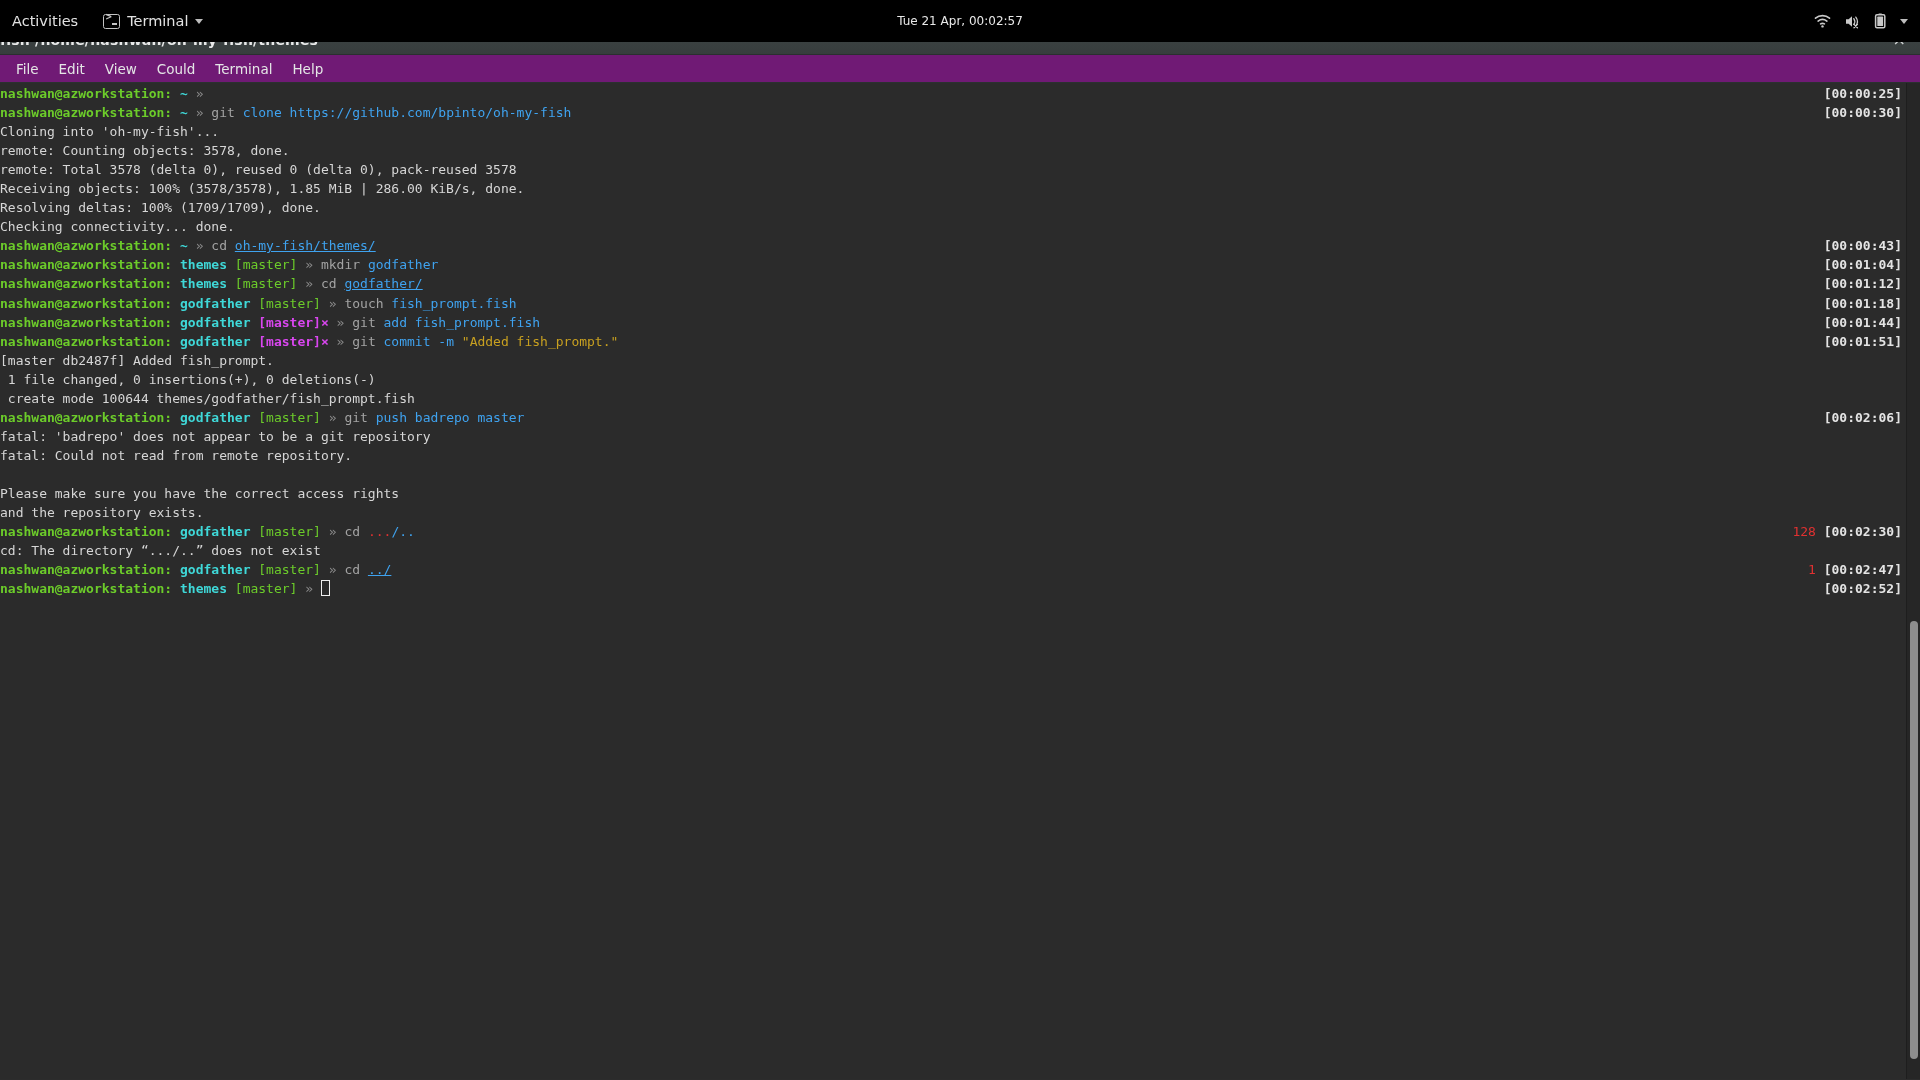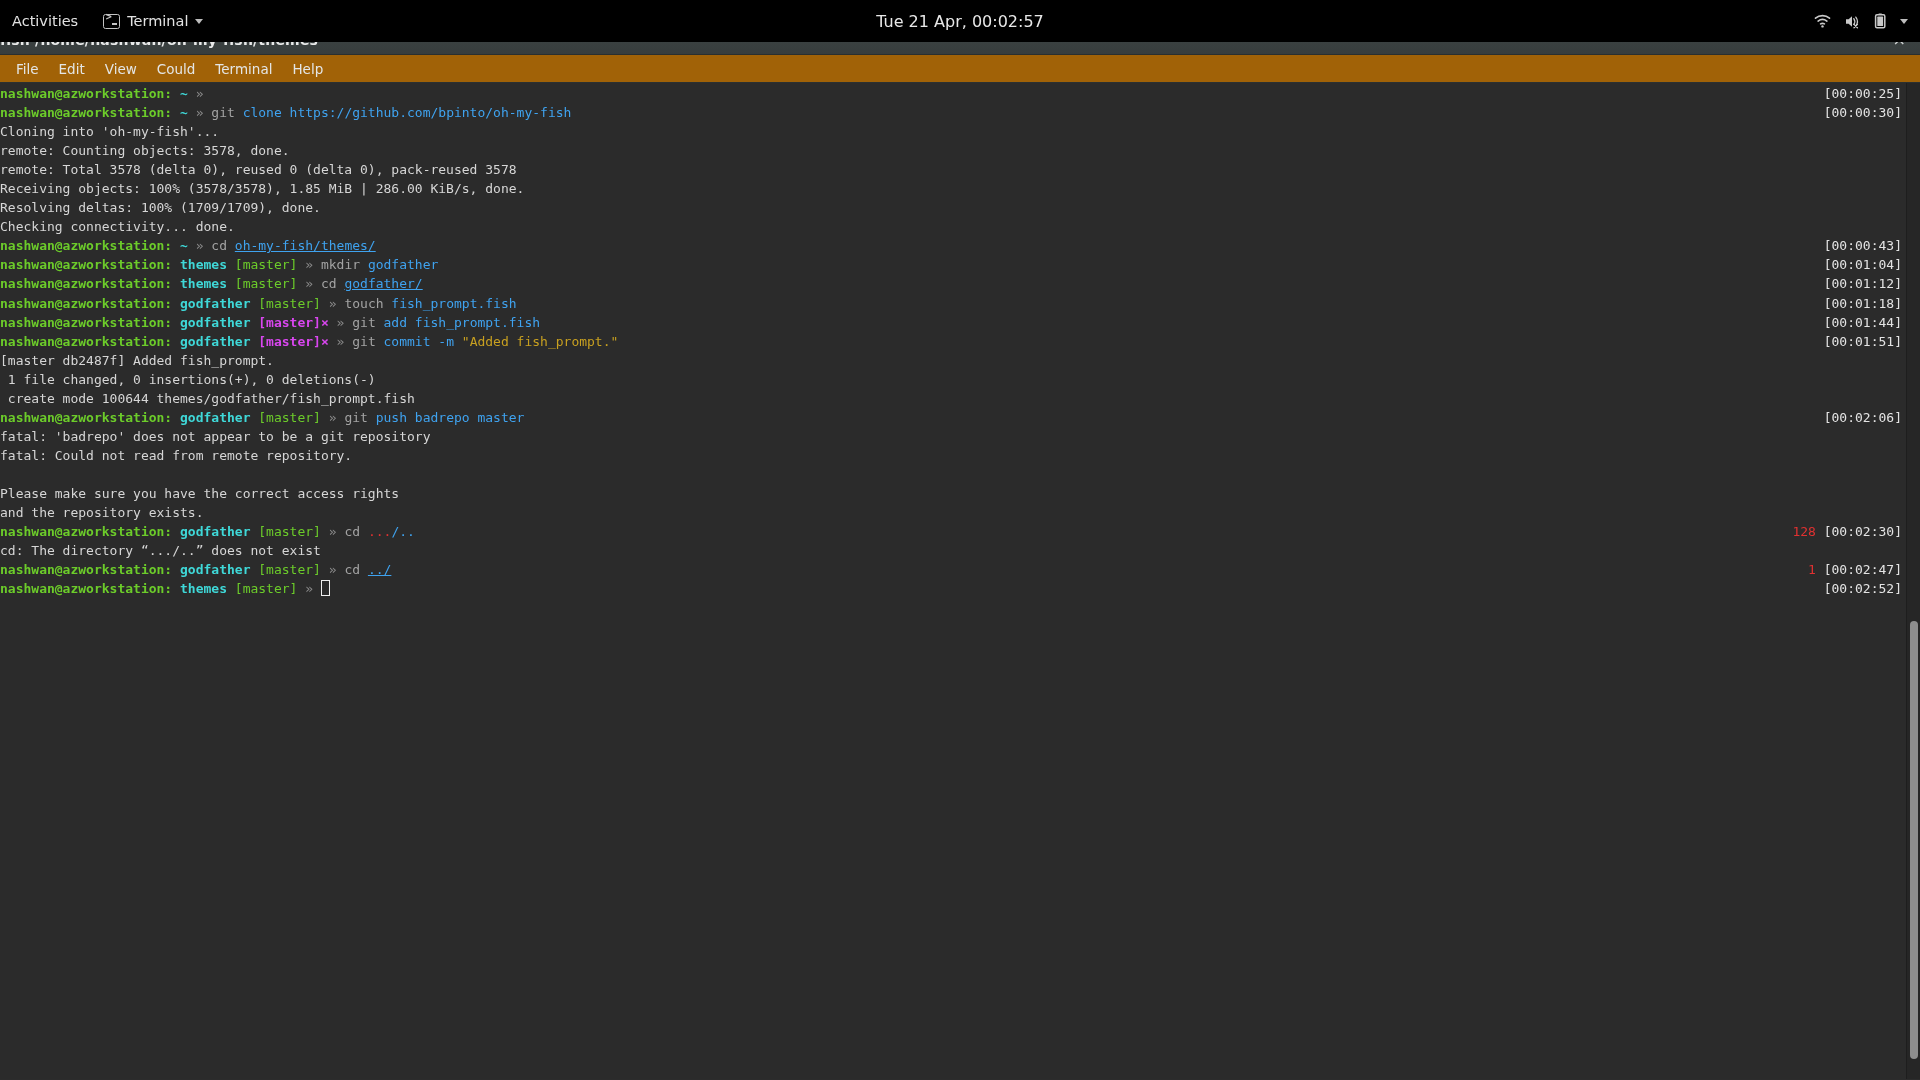"Tue 21 Apr, 00:02:57" .panel-center { font-size: 16px -> 12px }
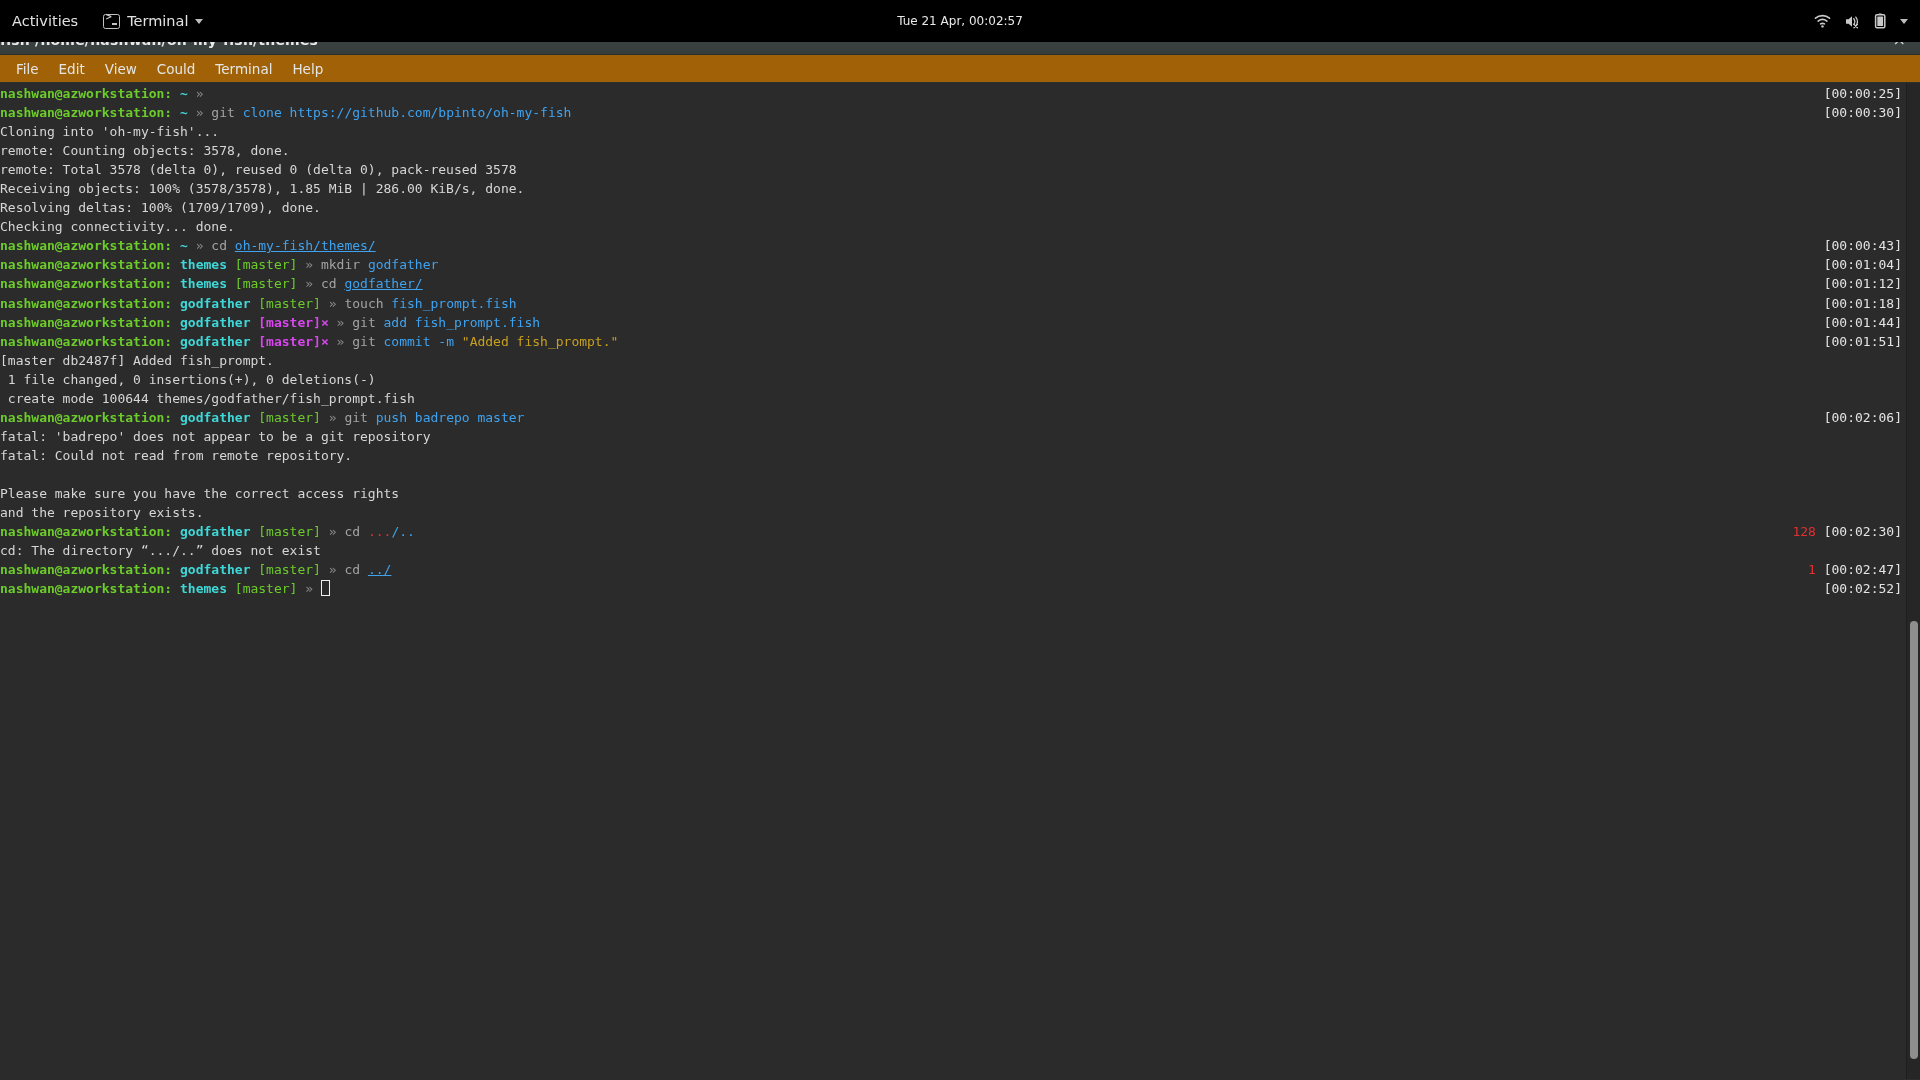"File" #menubar { background: #a16207 -> #701a75 }
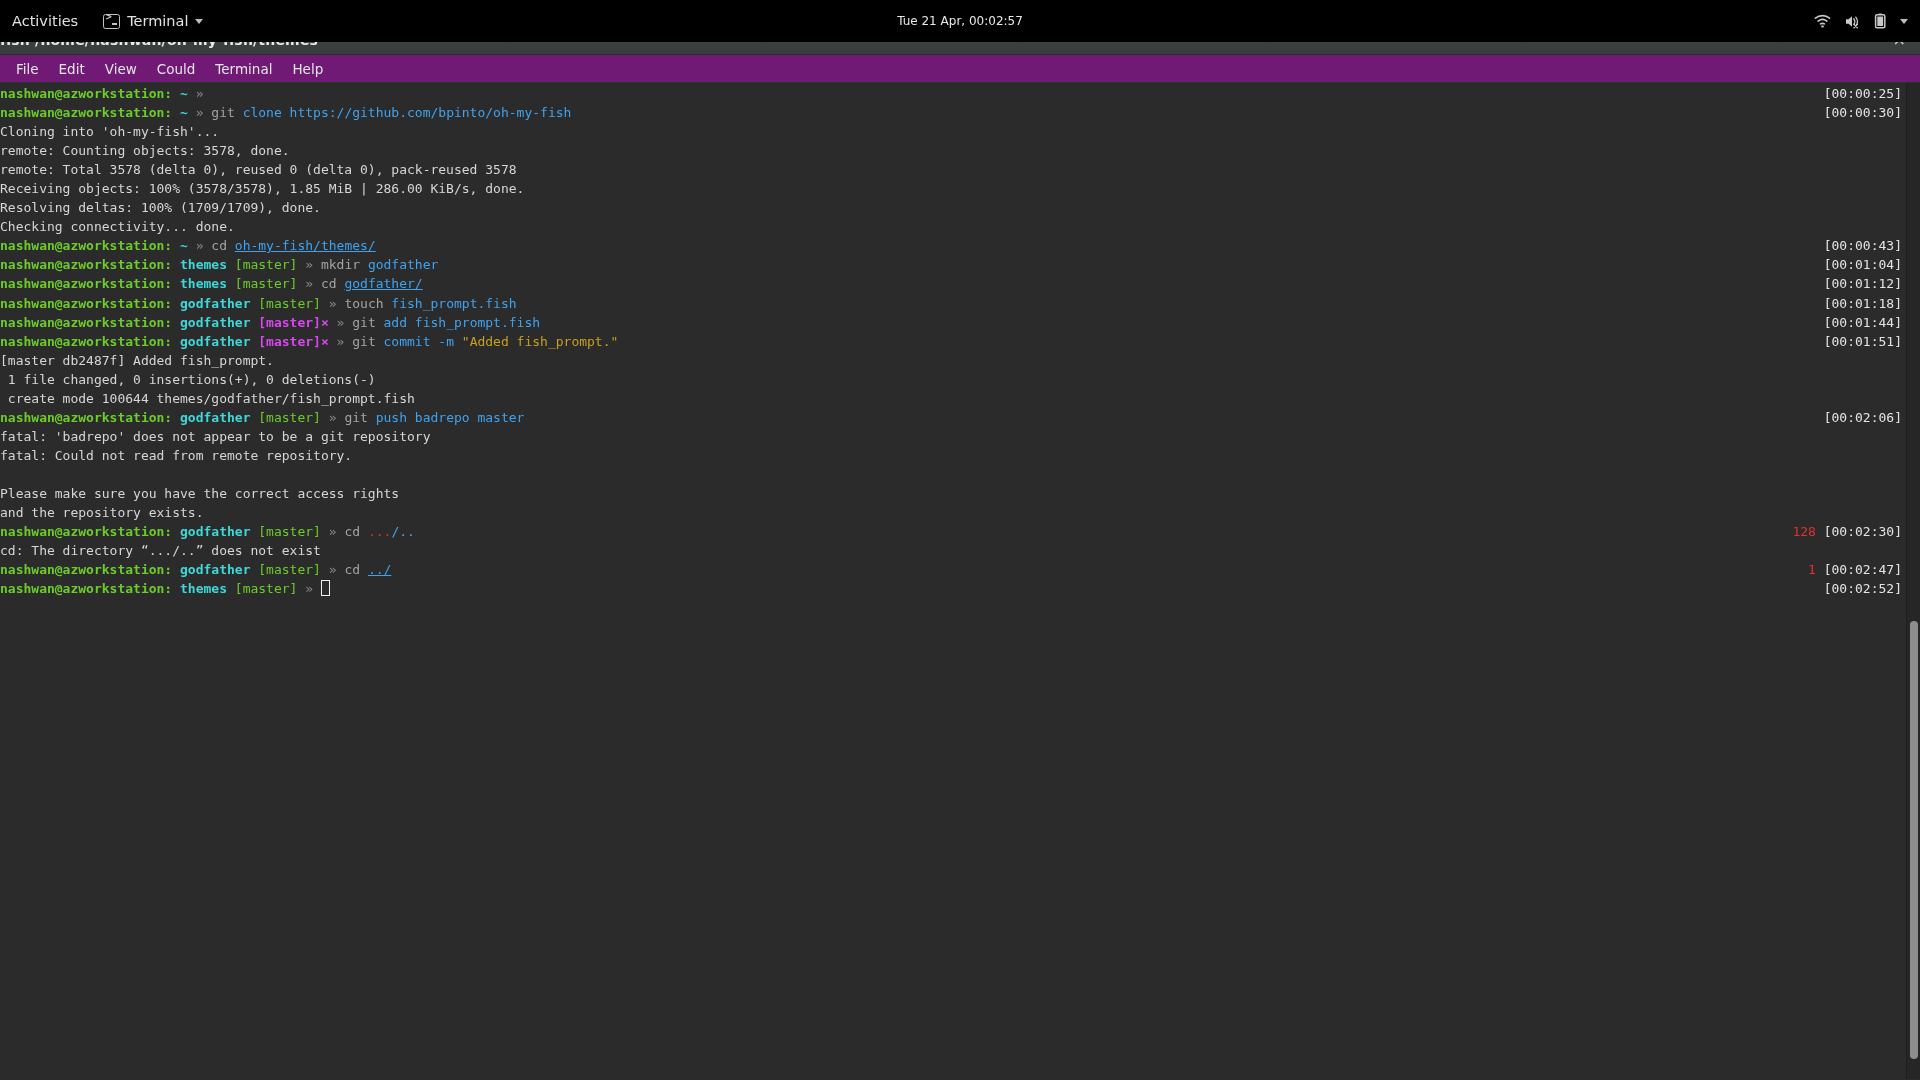"[00:00:25]" .c-time { font-weight: none -> bold }
